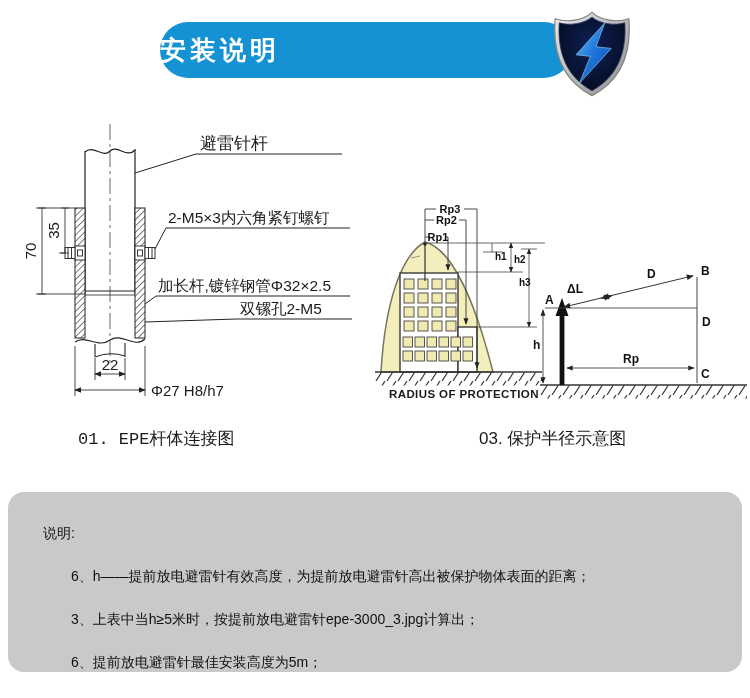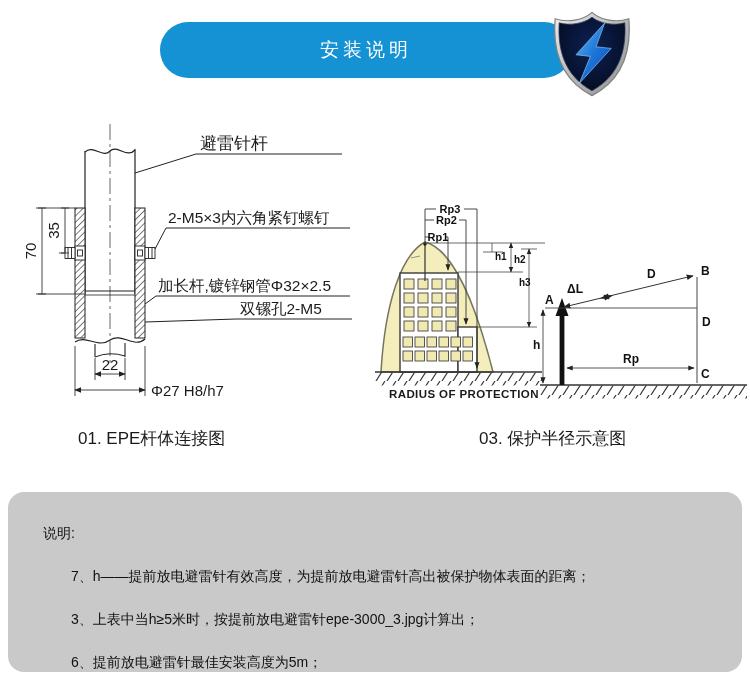"安装说明" .banner-title { font-size: 19px -> 26px; font-weight: normal -> bold; text-align: center -> none }
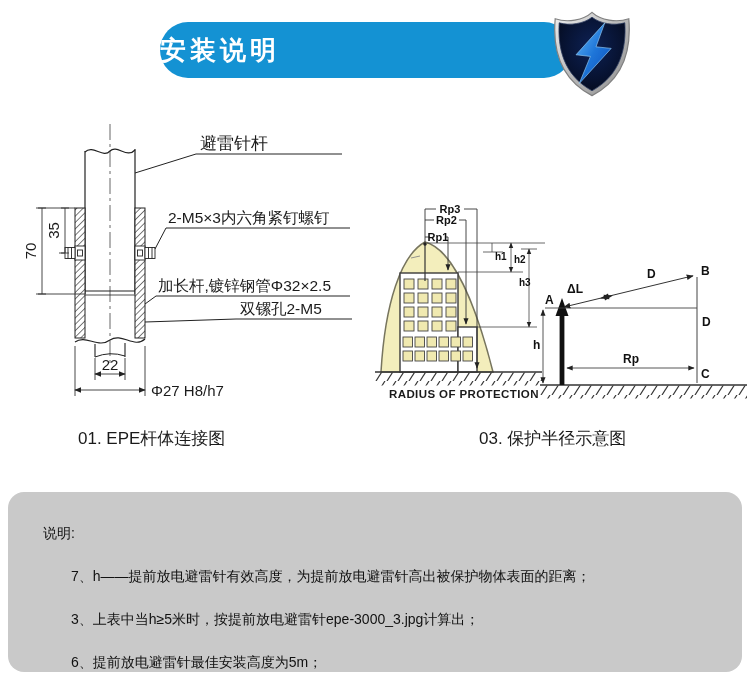"01. EPE杆体连接图" .caption1 { font-family: none -> Liberation Mono, monospace }
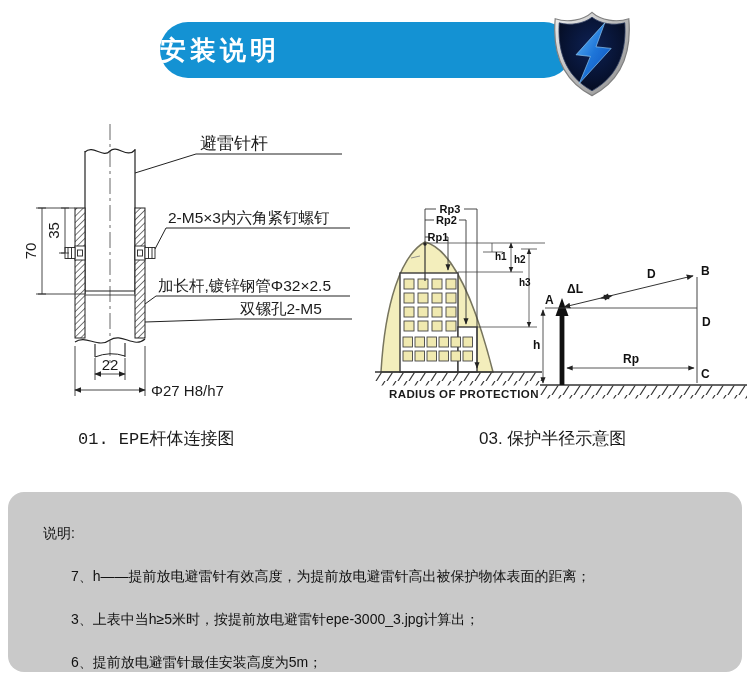"7、h——提前放电避雷针有效高度，为提前放电避雷针高出被保护物体表面的距离；" p.note-item { text: 7 -> 6 }
